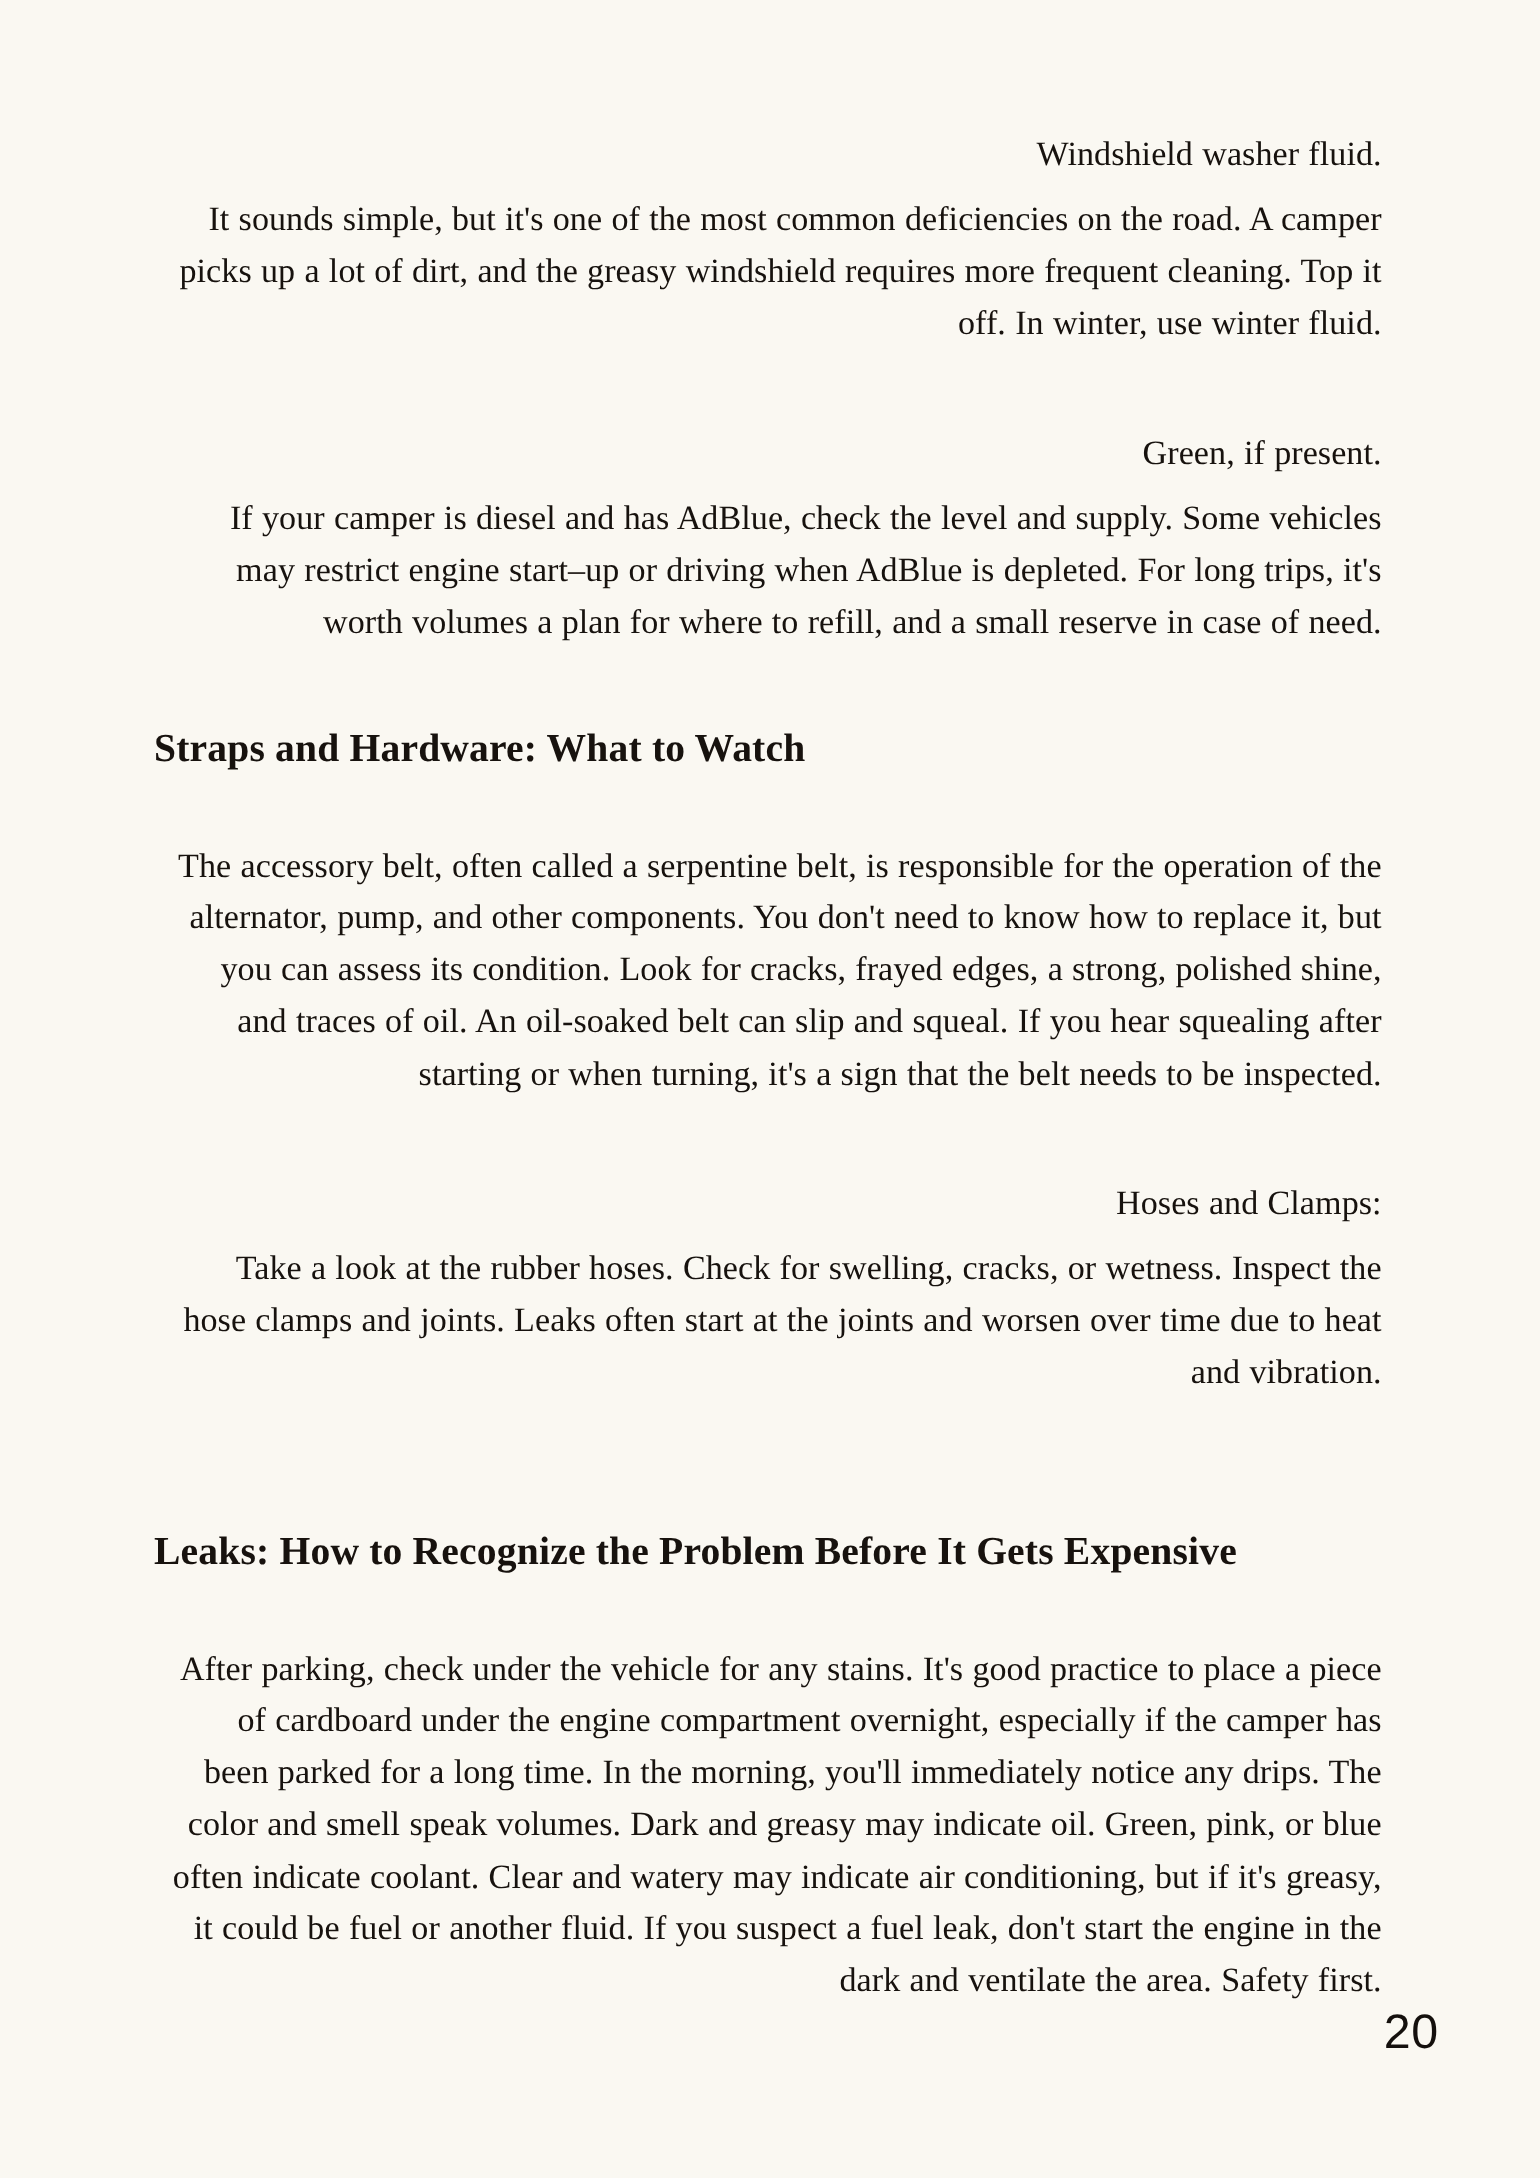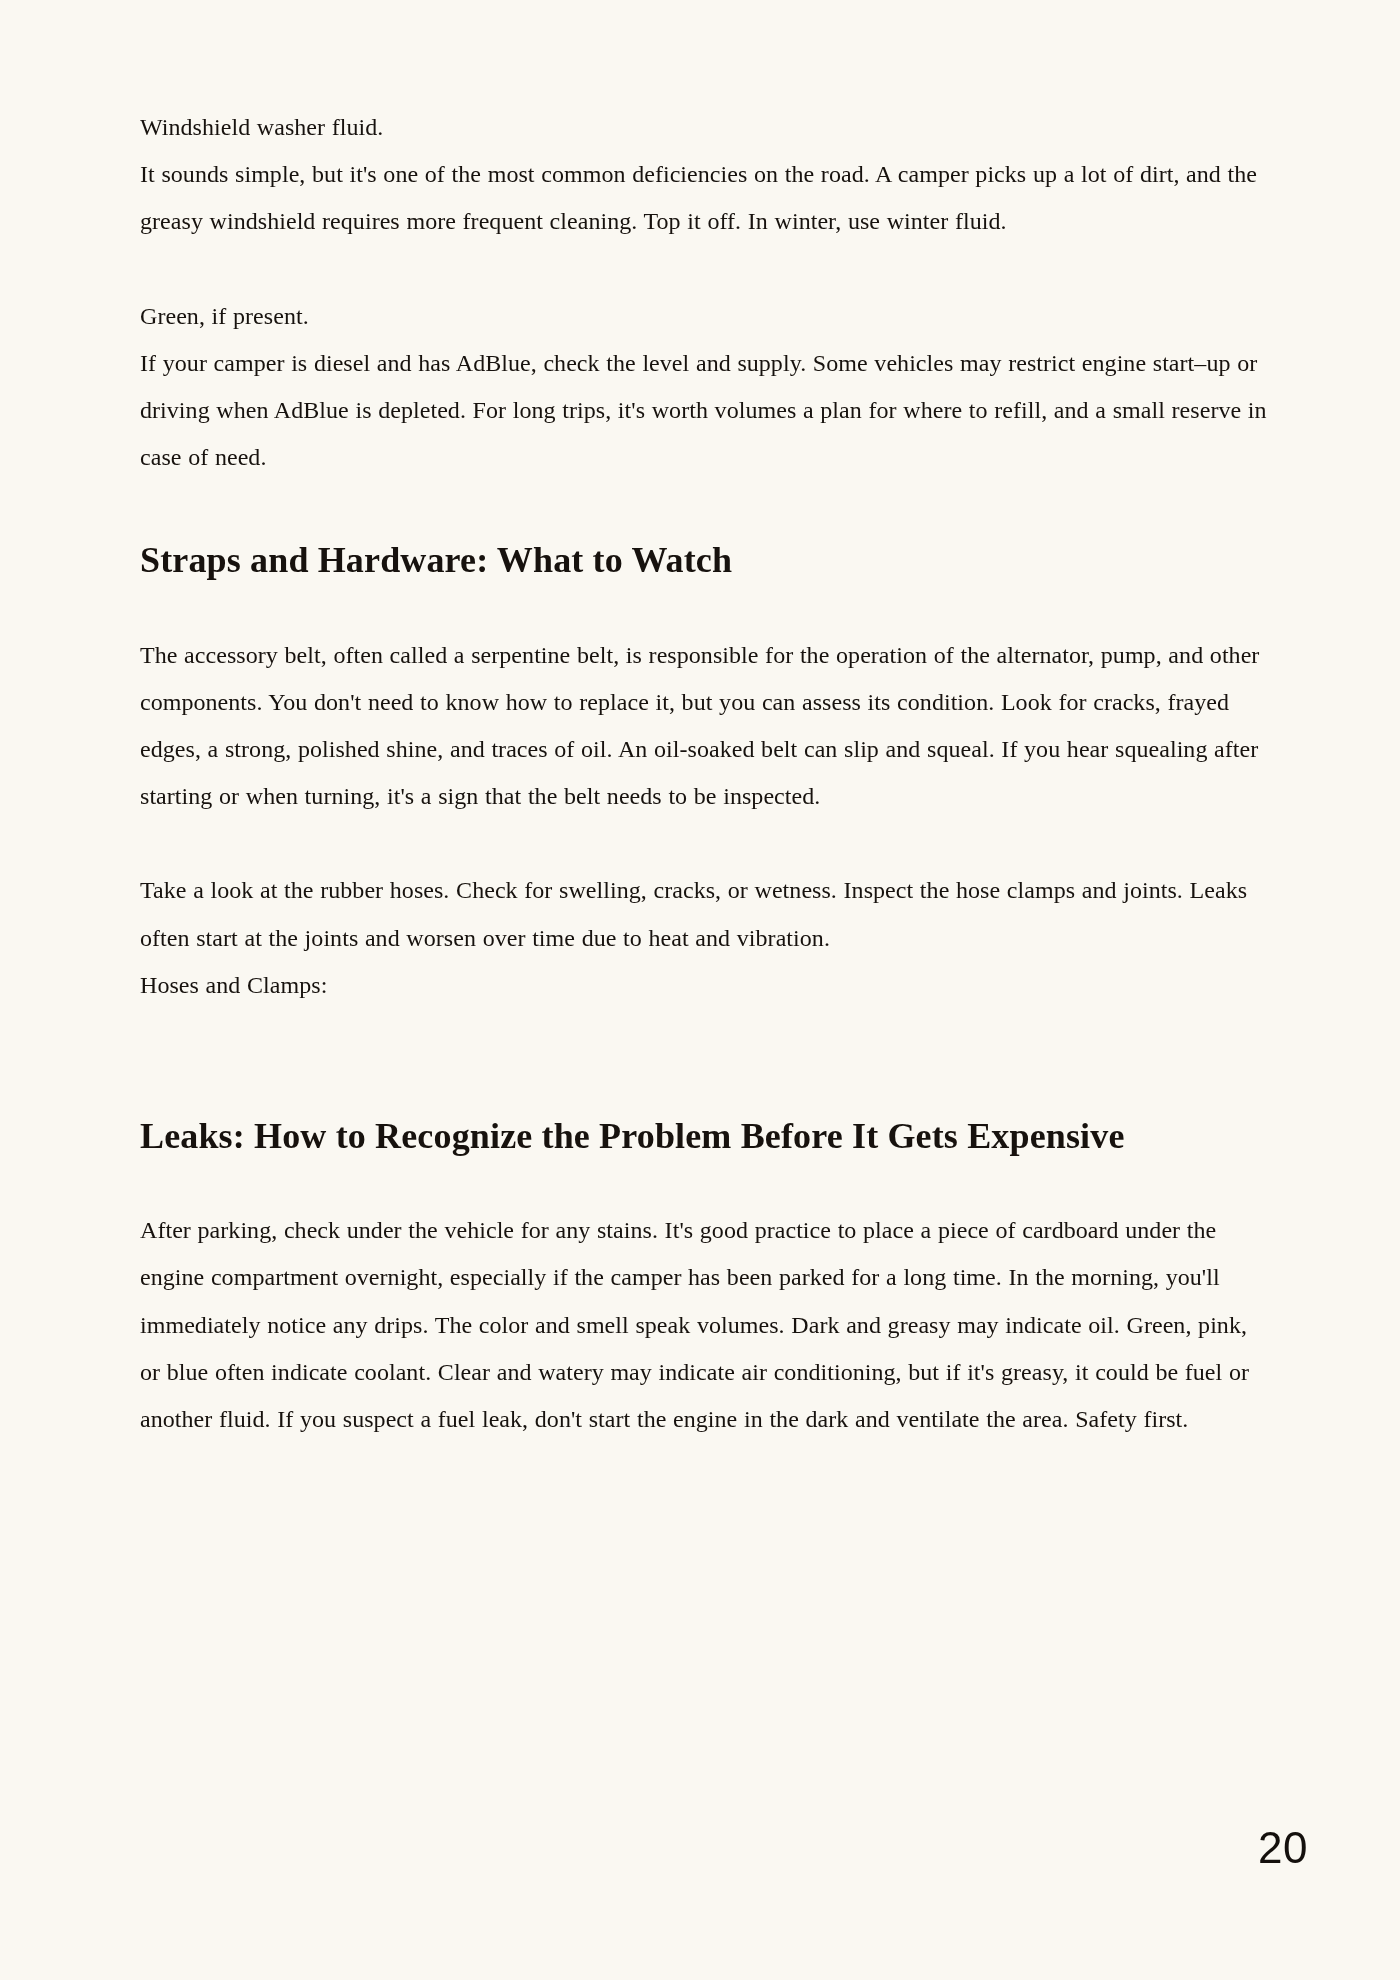"Windshield washer fluid." .para { font-size: 24px -> 31px; margin: 0 -> 12px; text-align: left -> right }
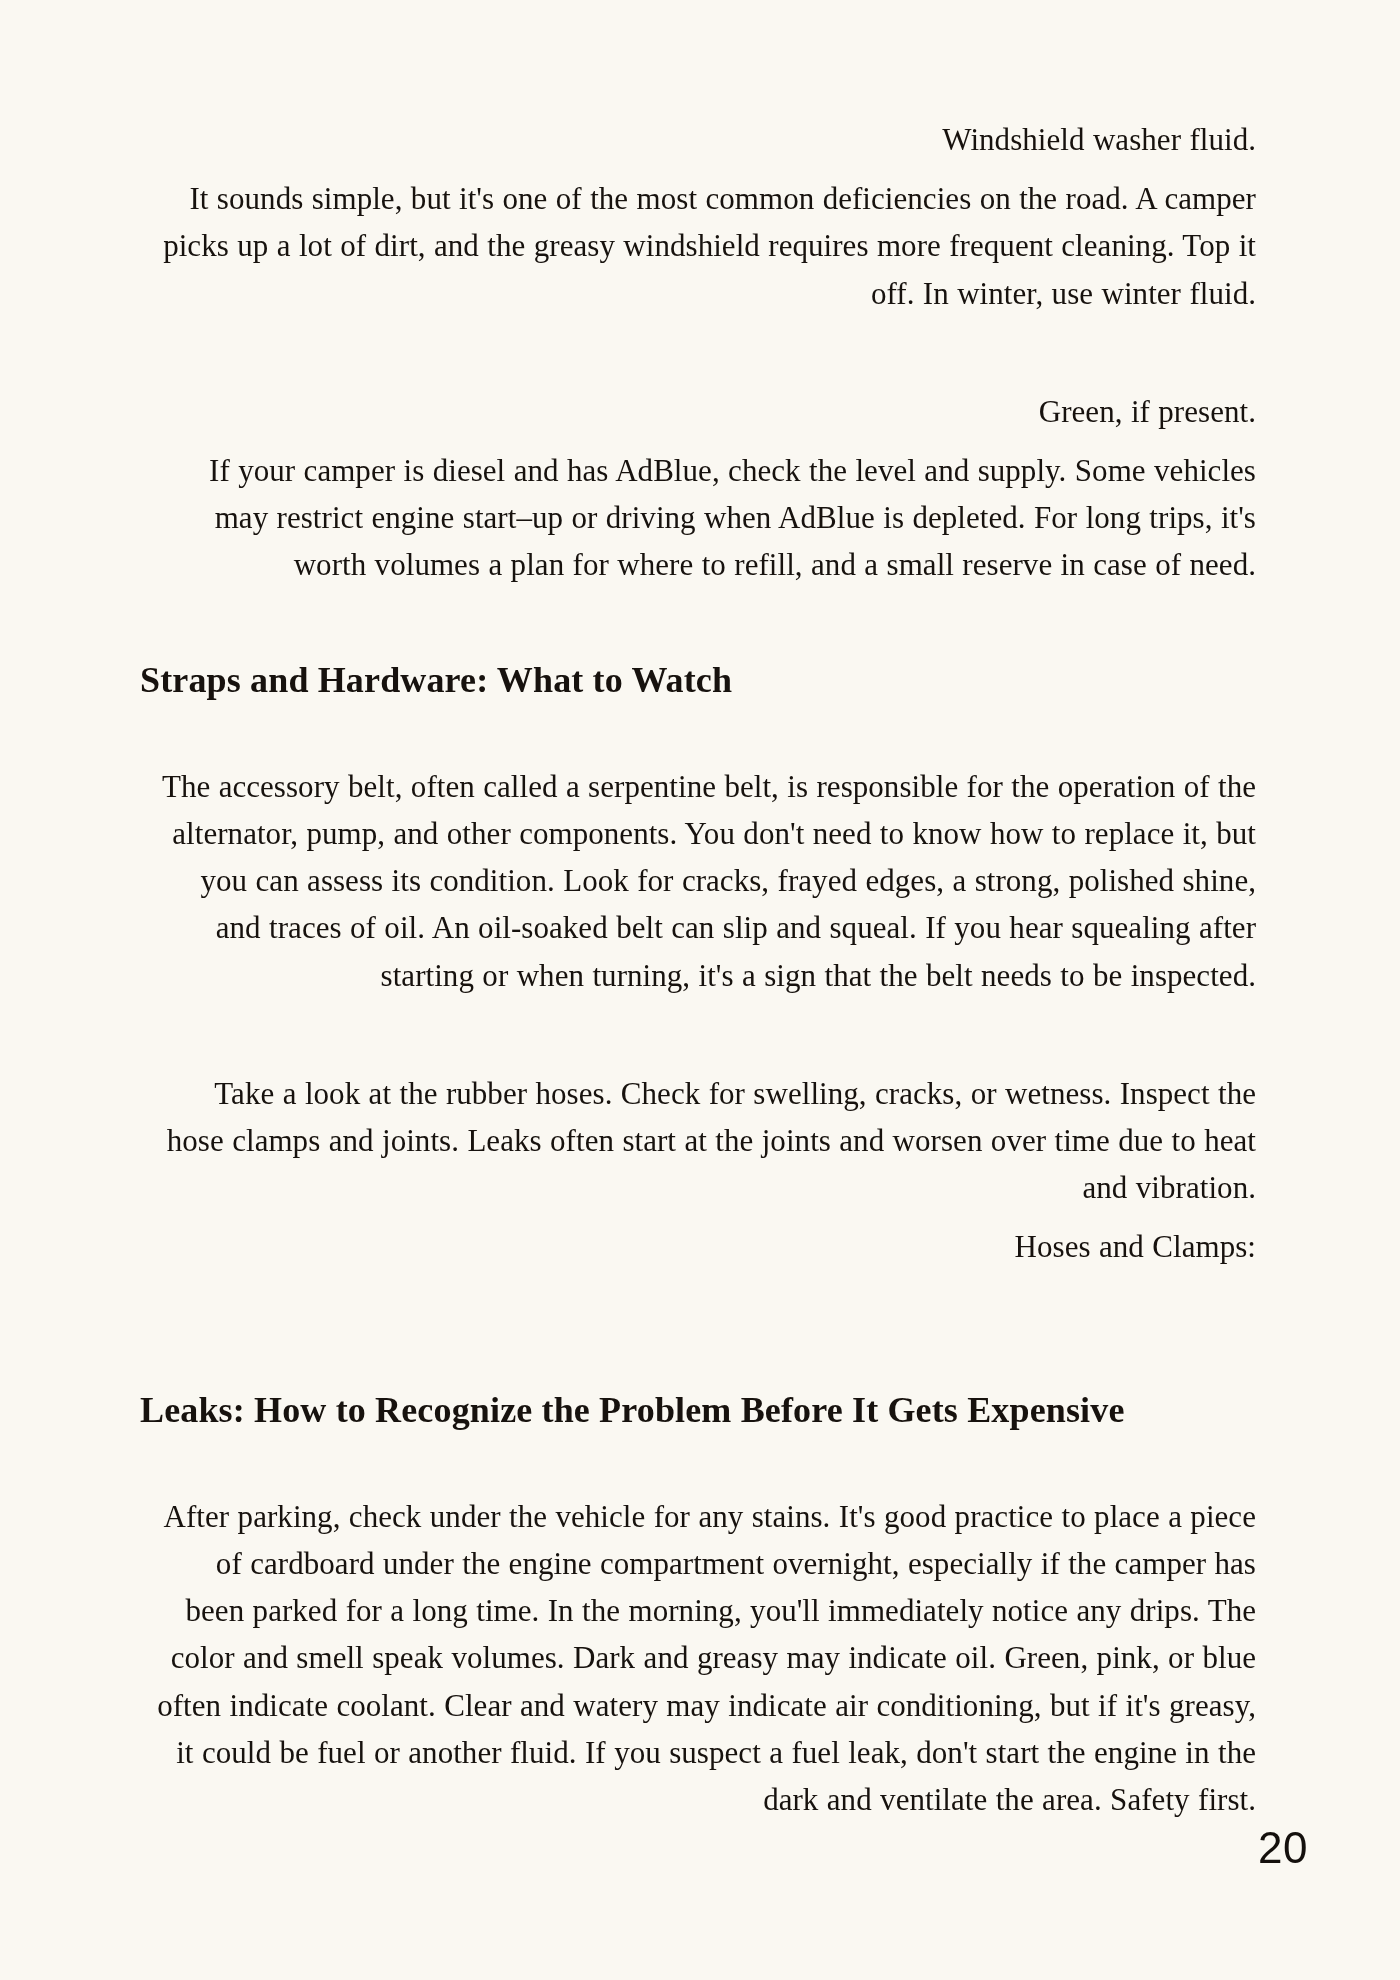"Take a look at the" p.para { order: before "Hoses and Clamps:" -> after "Hoses and Clamps:" }
